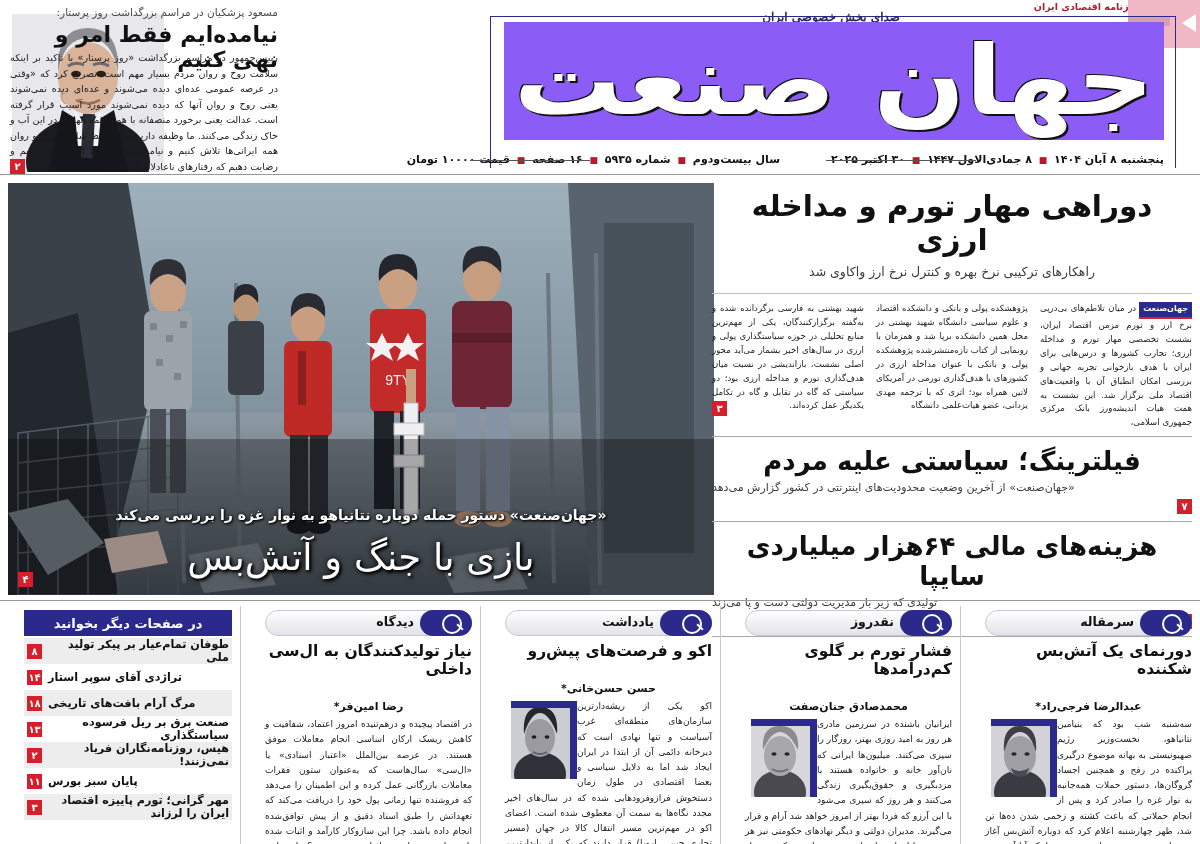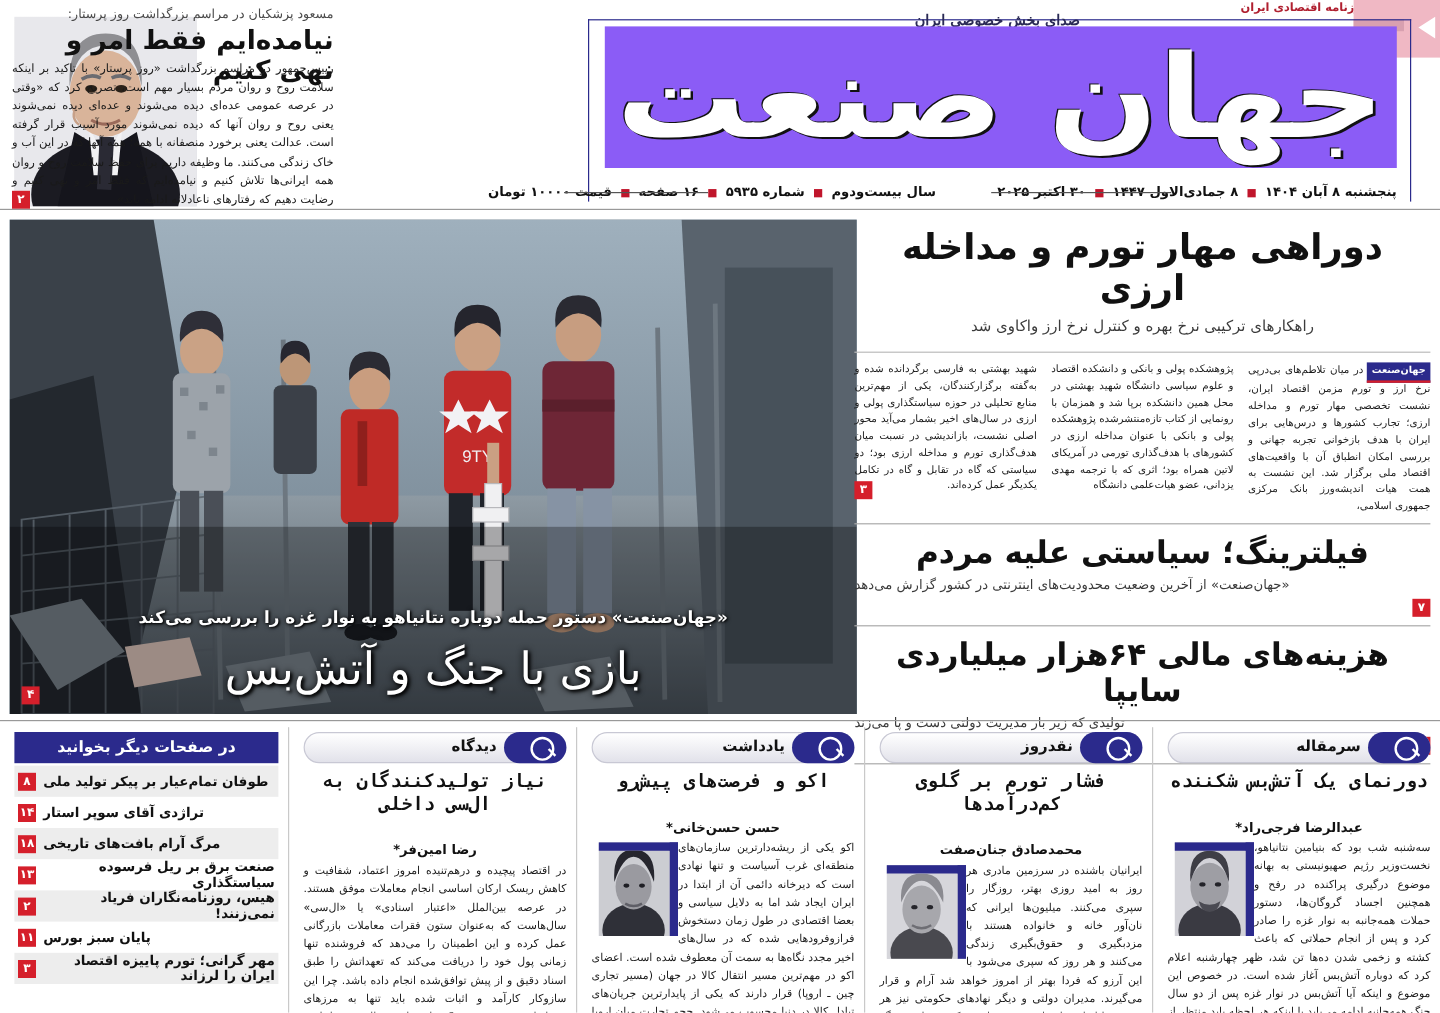"در صفحات دیگر بخوانید" .bcol { padding: 4px 8px 0 12px -> 4px 8px 0 24px }
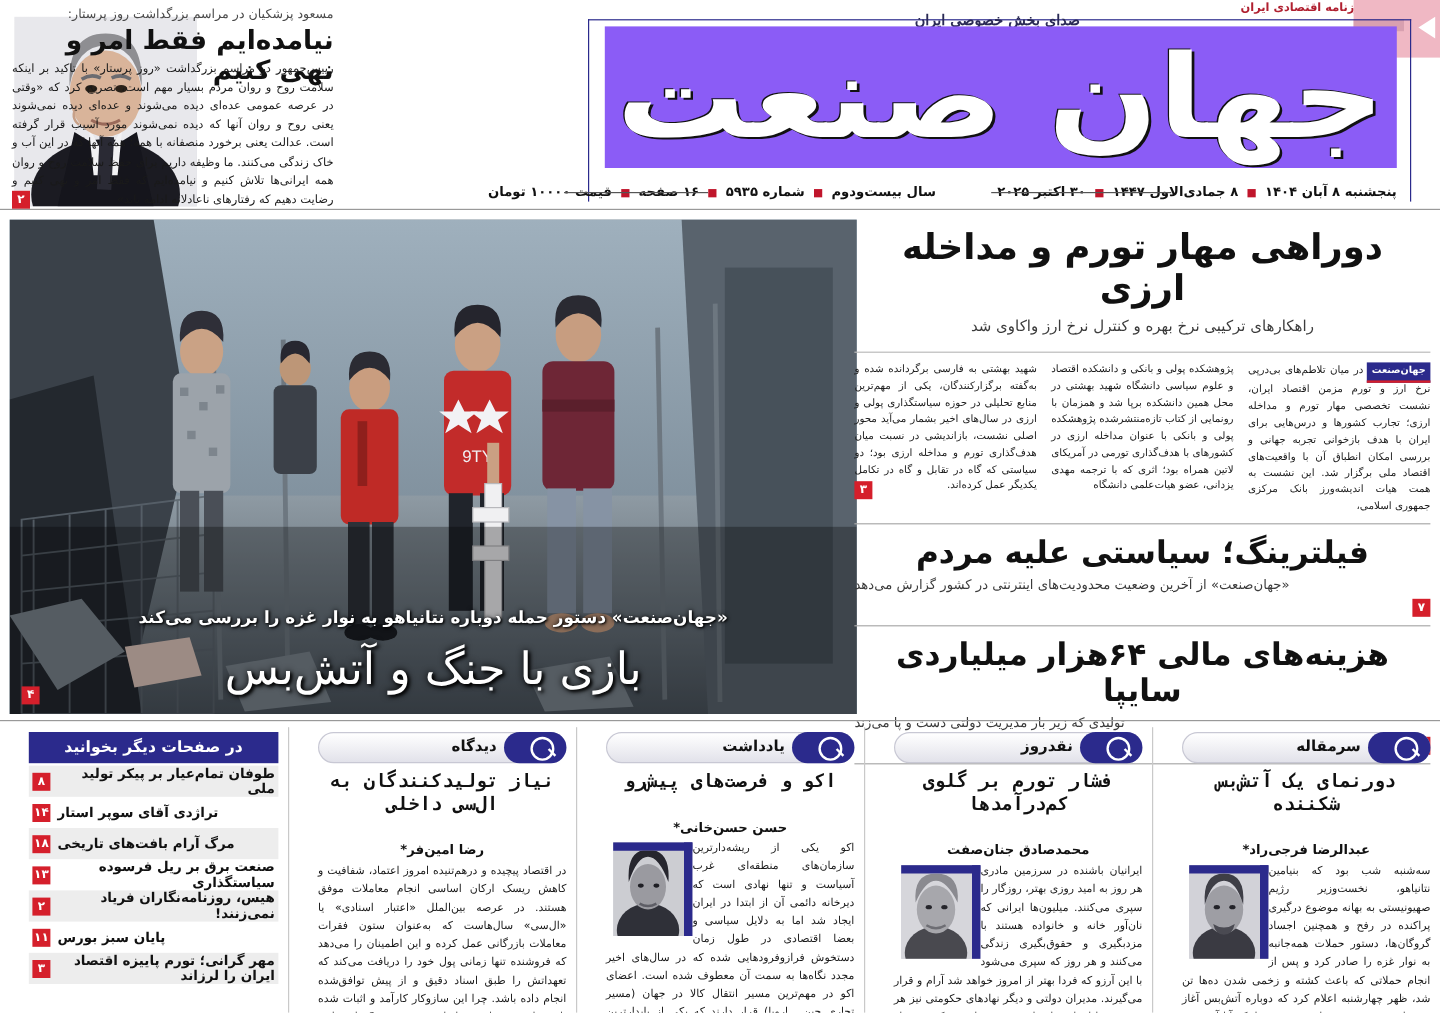"نیاز تولیدکنندگان به ال‌سی داخلی" .bhead { font-family: Liberation Mono, monospace -> none; text-align: center -> right }
